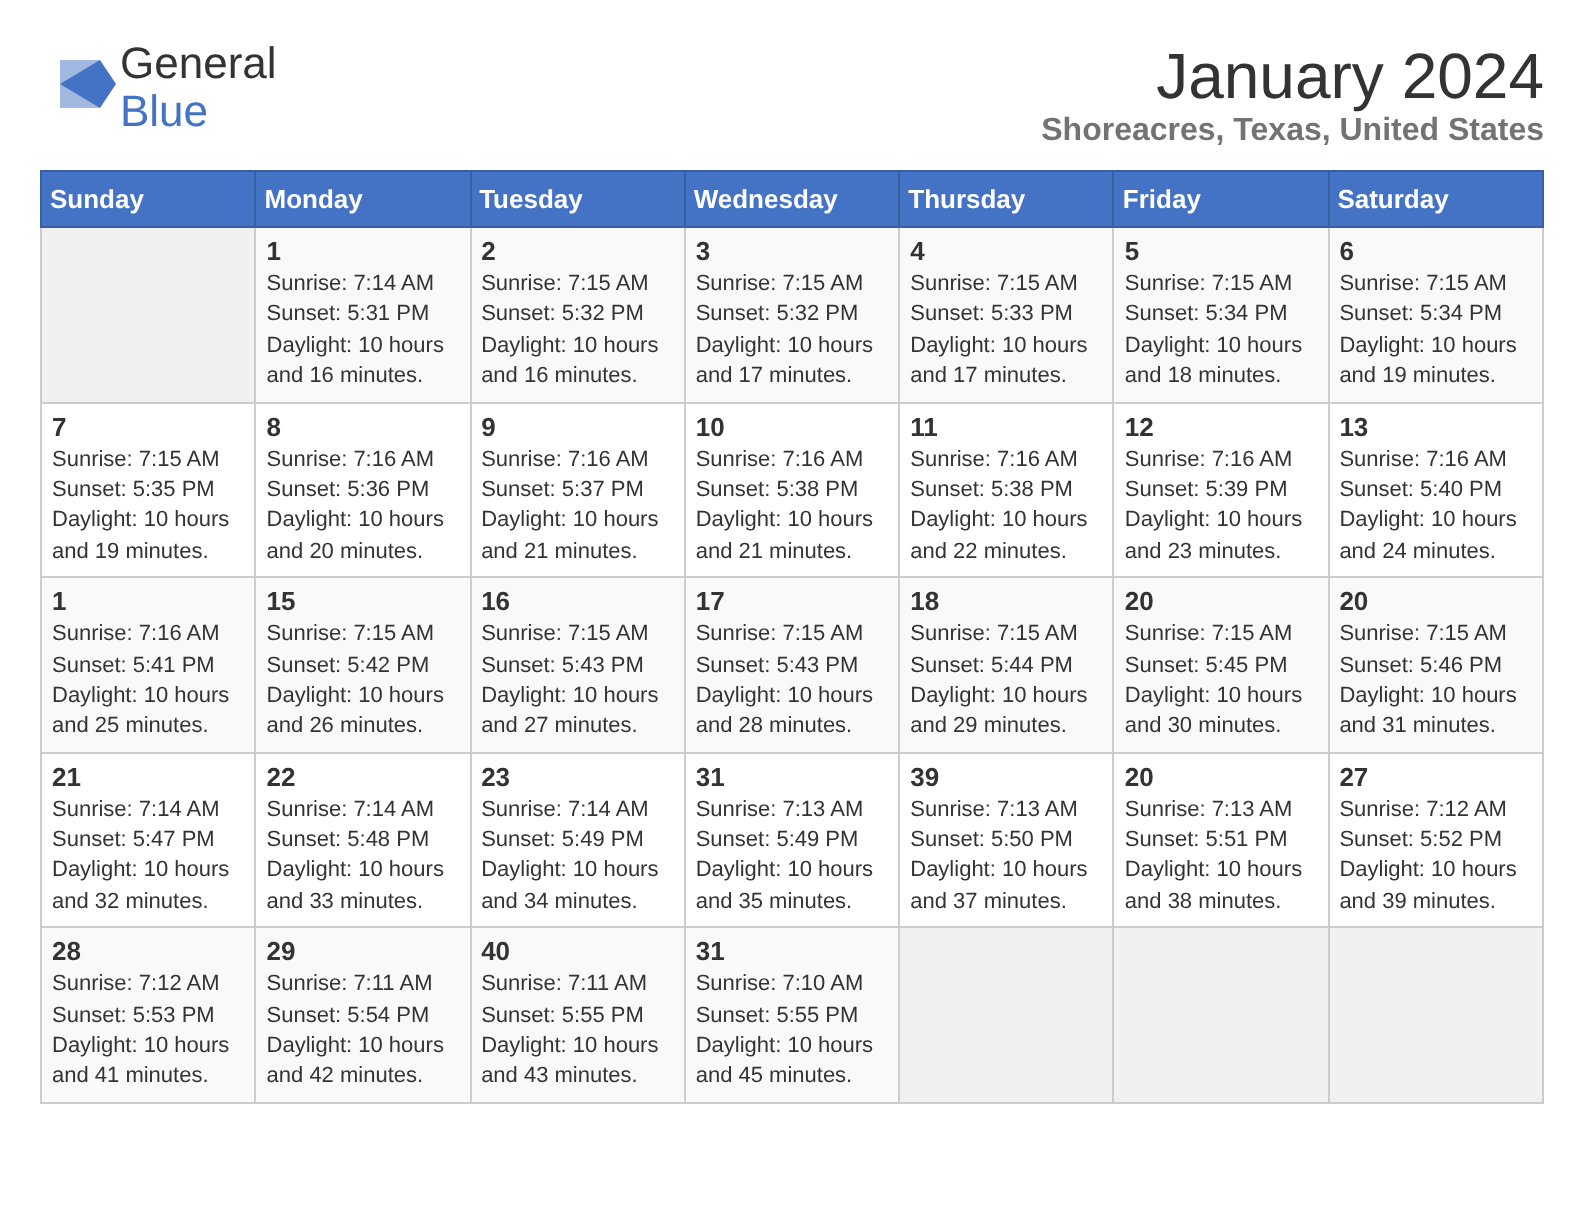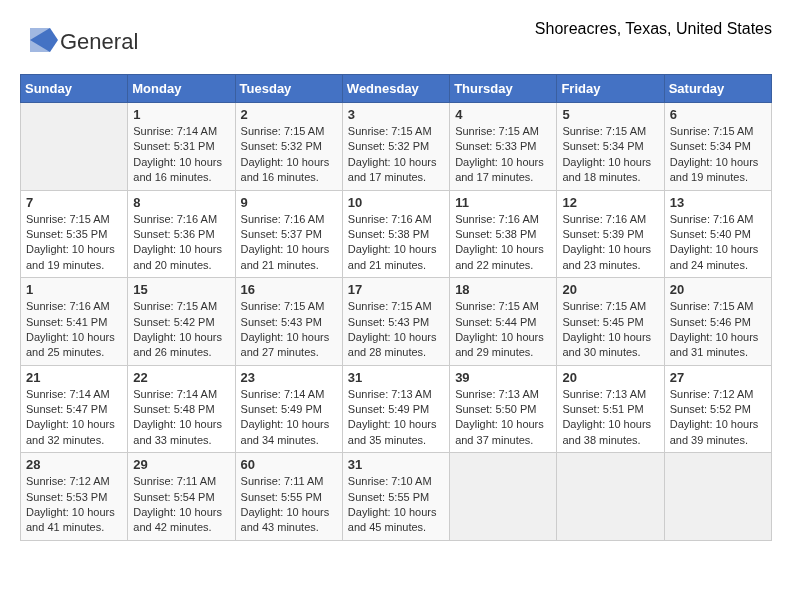"Blue" span.logo-blue { html: none -> <span>Blue</span> }
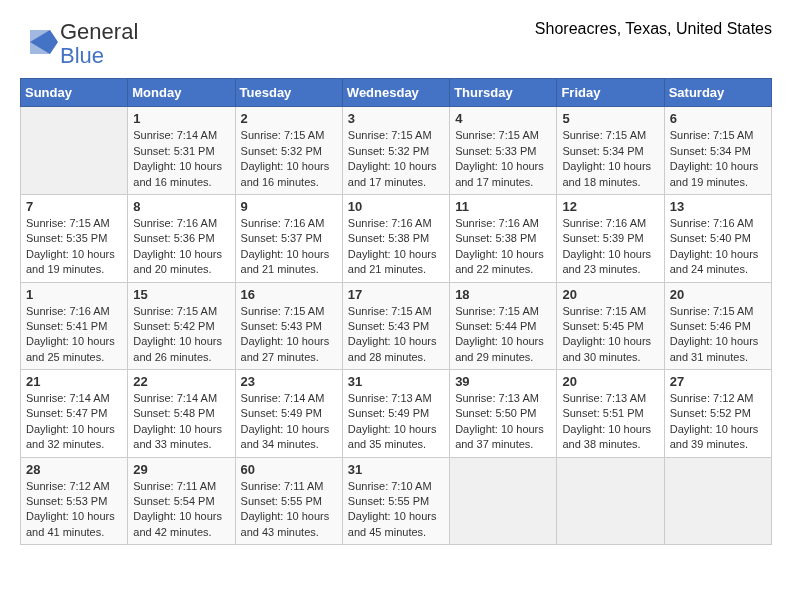"January 2024" h1 { html: none -> <h1>January 2024</h1> }
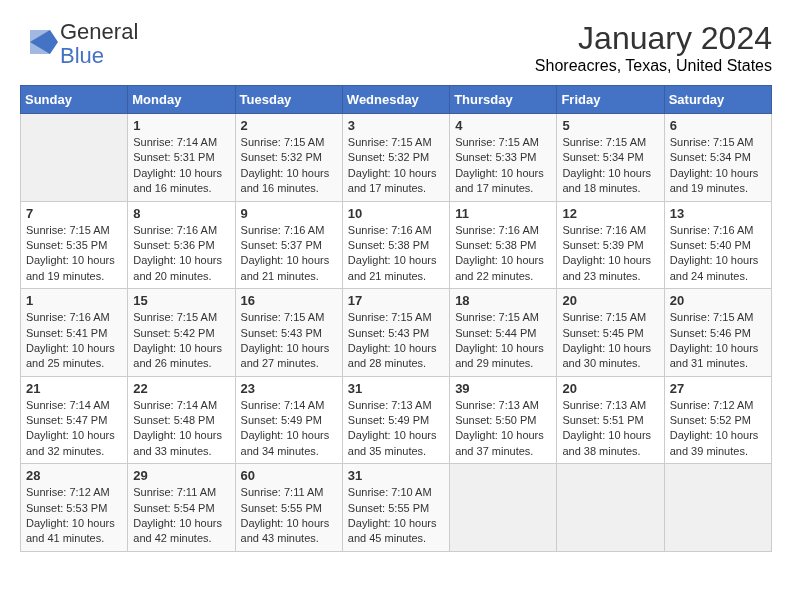"Shoreacres, Texas, United States" .title-block h2 { color: #000000 -> #737373; font-weight: normal -> bold }
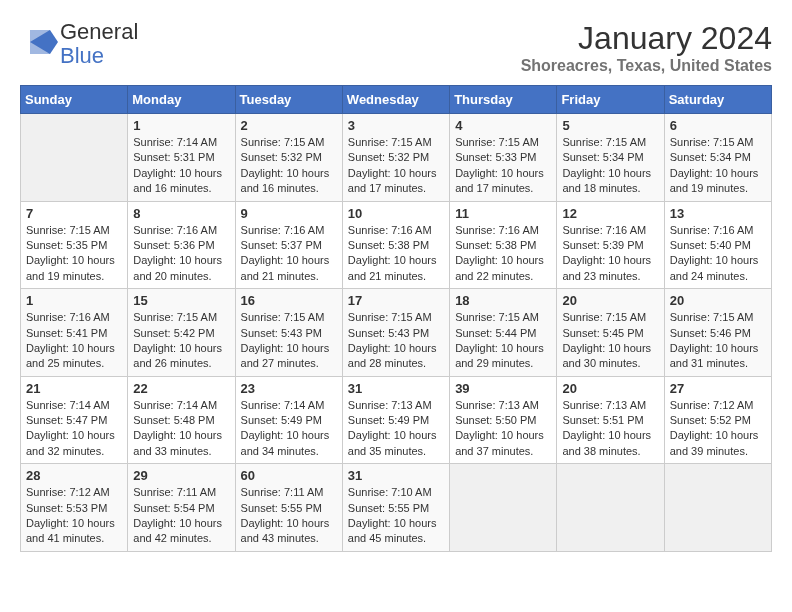"60" span.day-num { text: 60 -> 40 }
